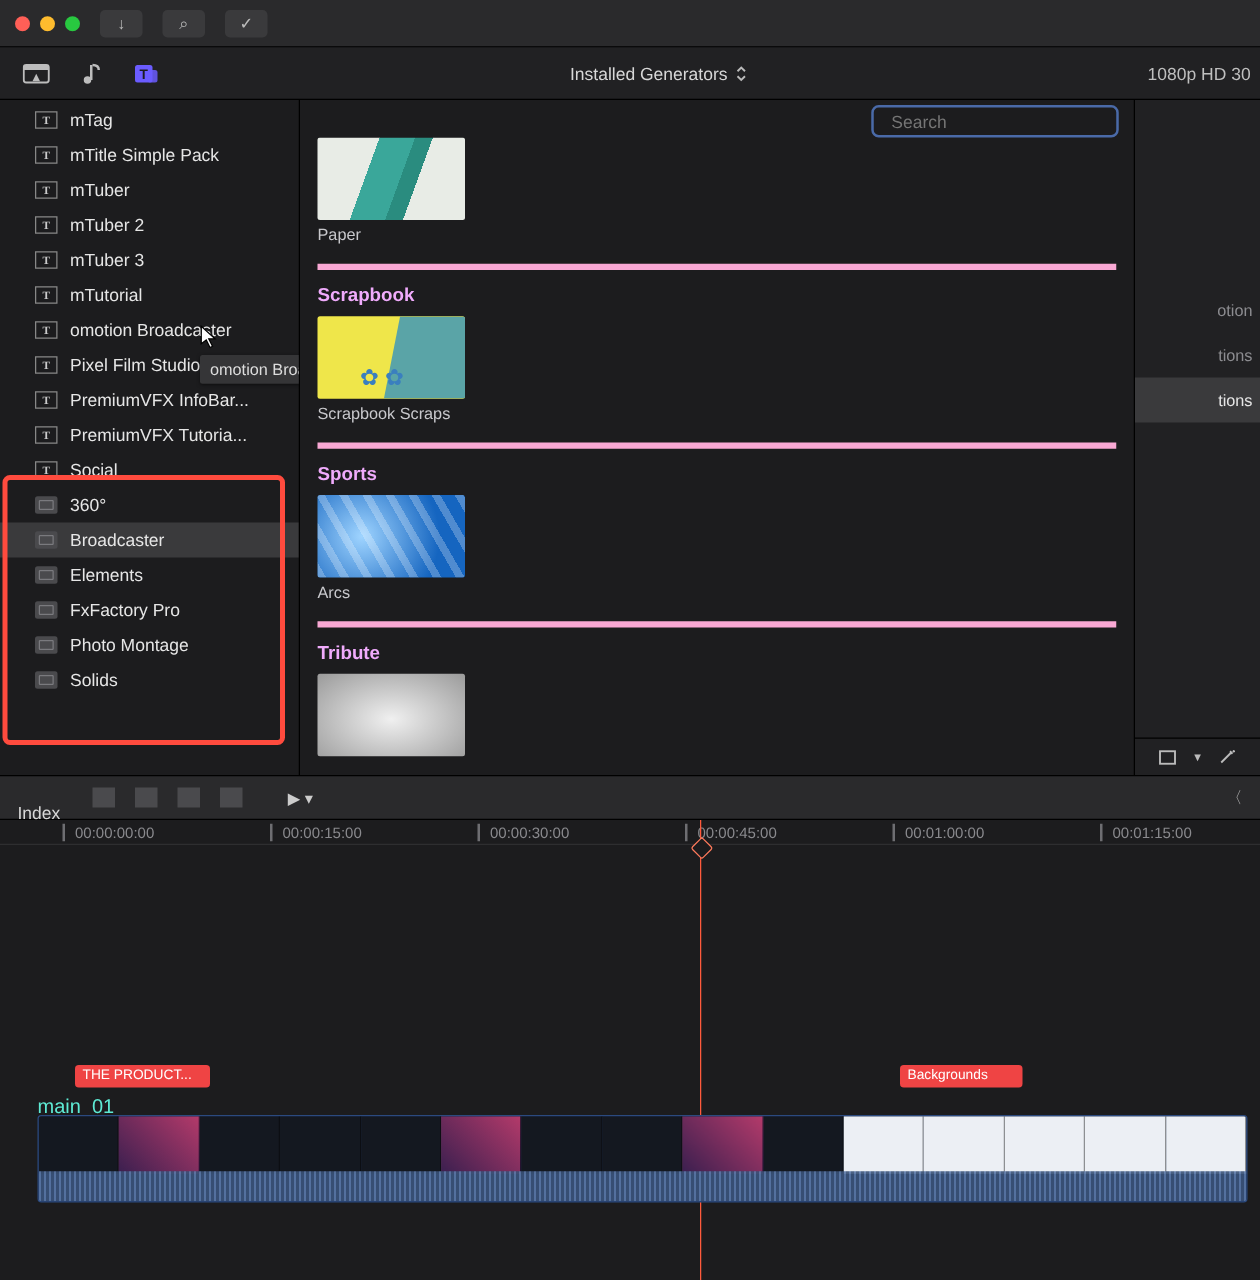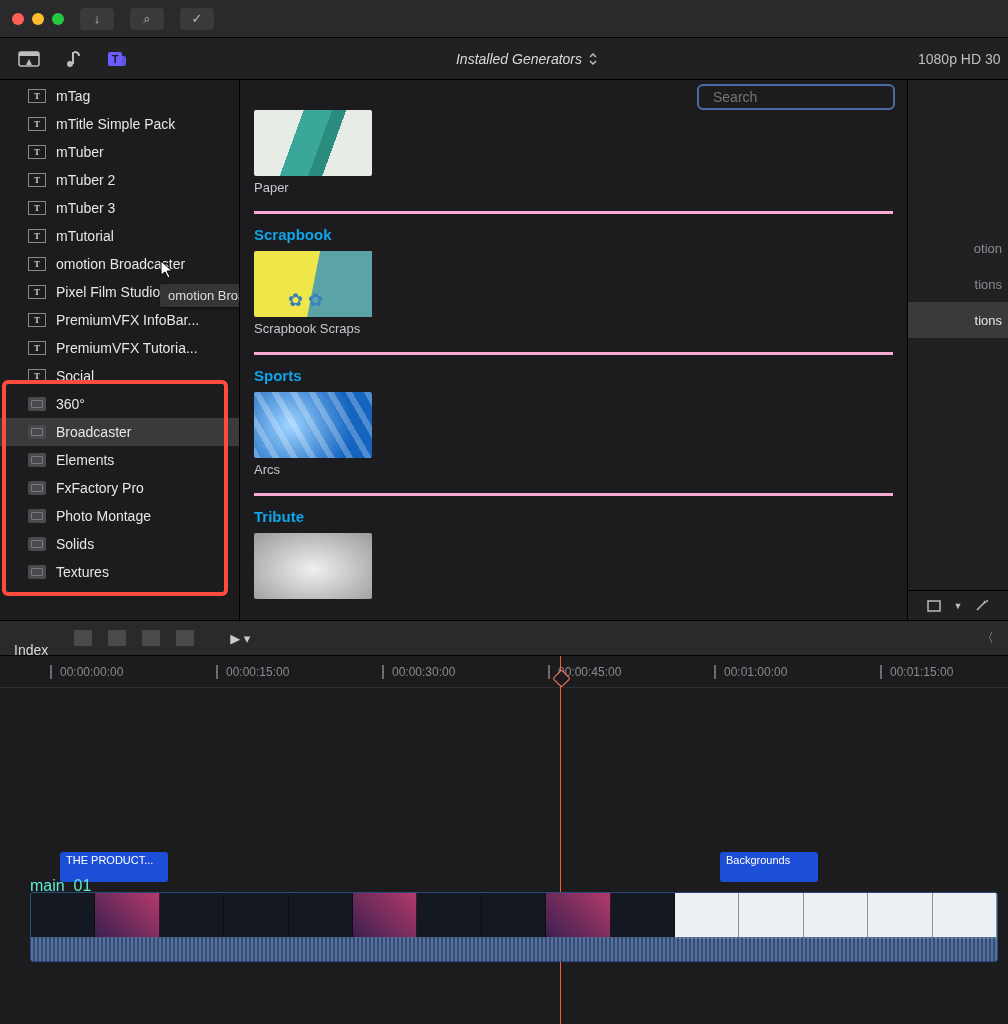"Installed Generators" .breadcrumb { font-style: italic -> none }
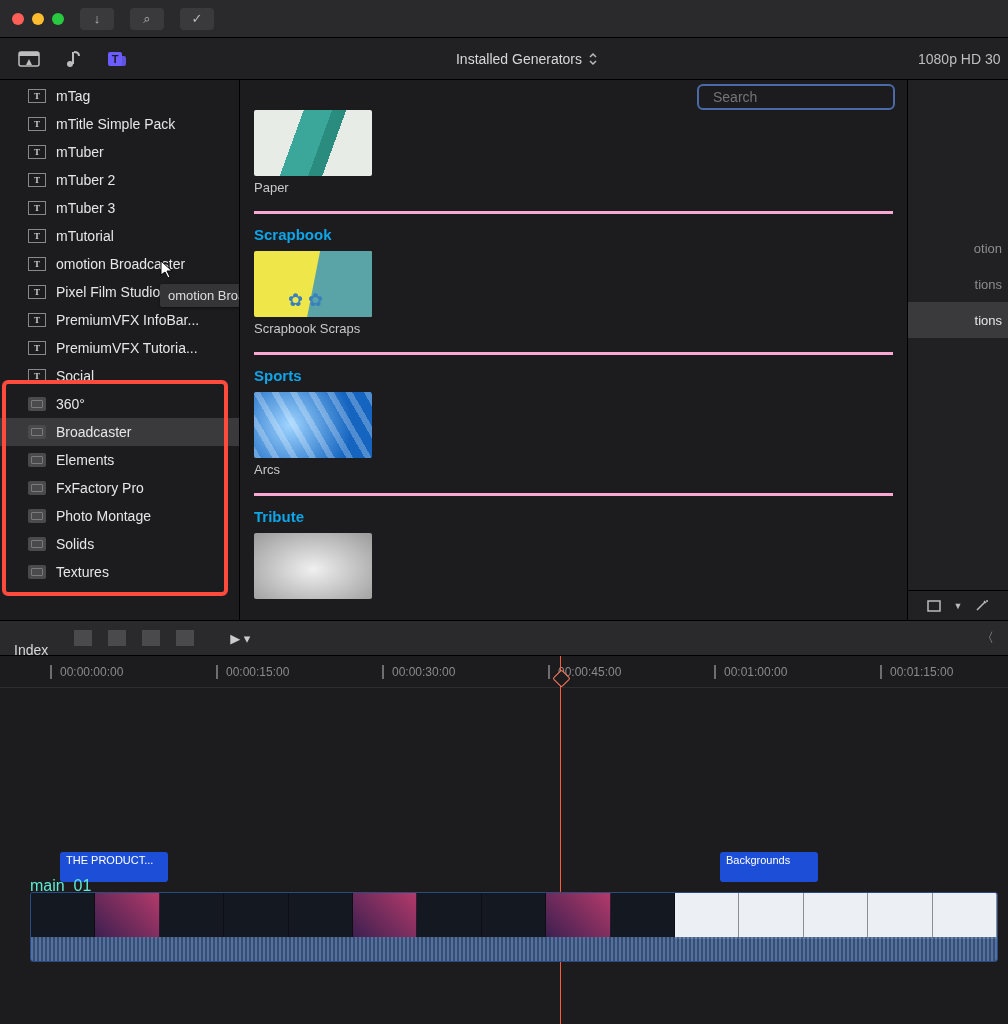"Scrapbook" .section-title { border-top: 3px solid #f9a8d4 -> 5px solid #f9a8d4; color: #0ea5e9 -> #f0abfc }
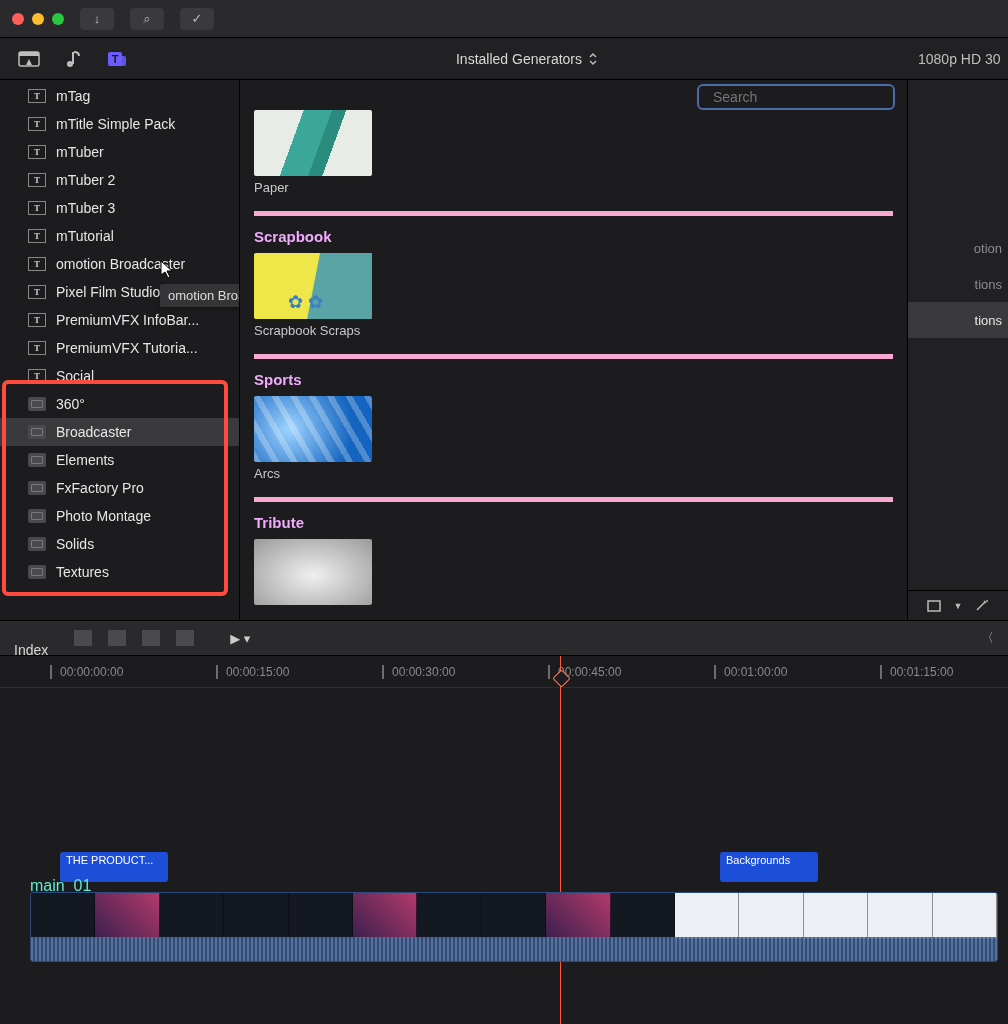"Textures" div.sb-item { html: <div> <span></span> <span>Textures</span> </div> -> none }
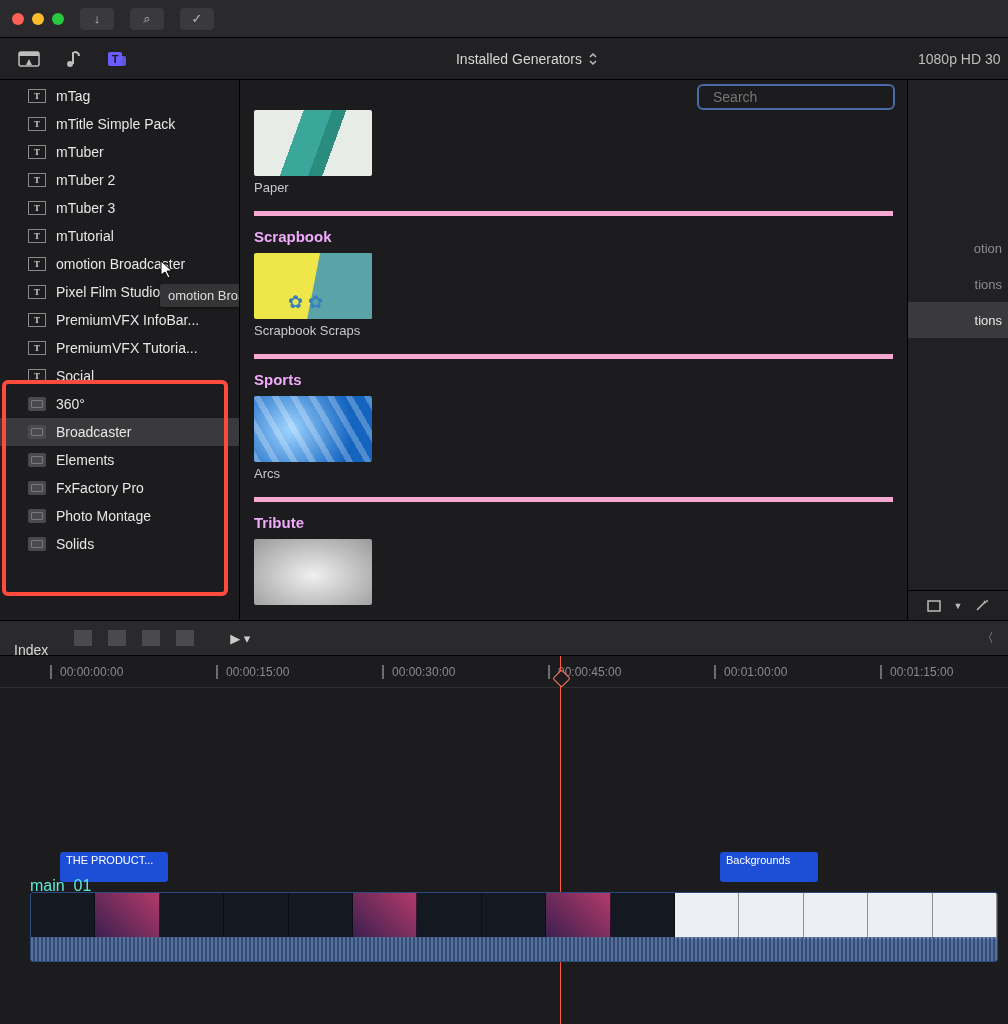"00:00:00:00" .ruler { height: 32px -> 20px }
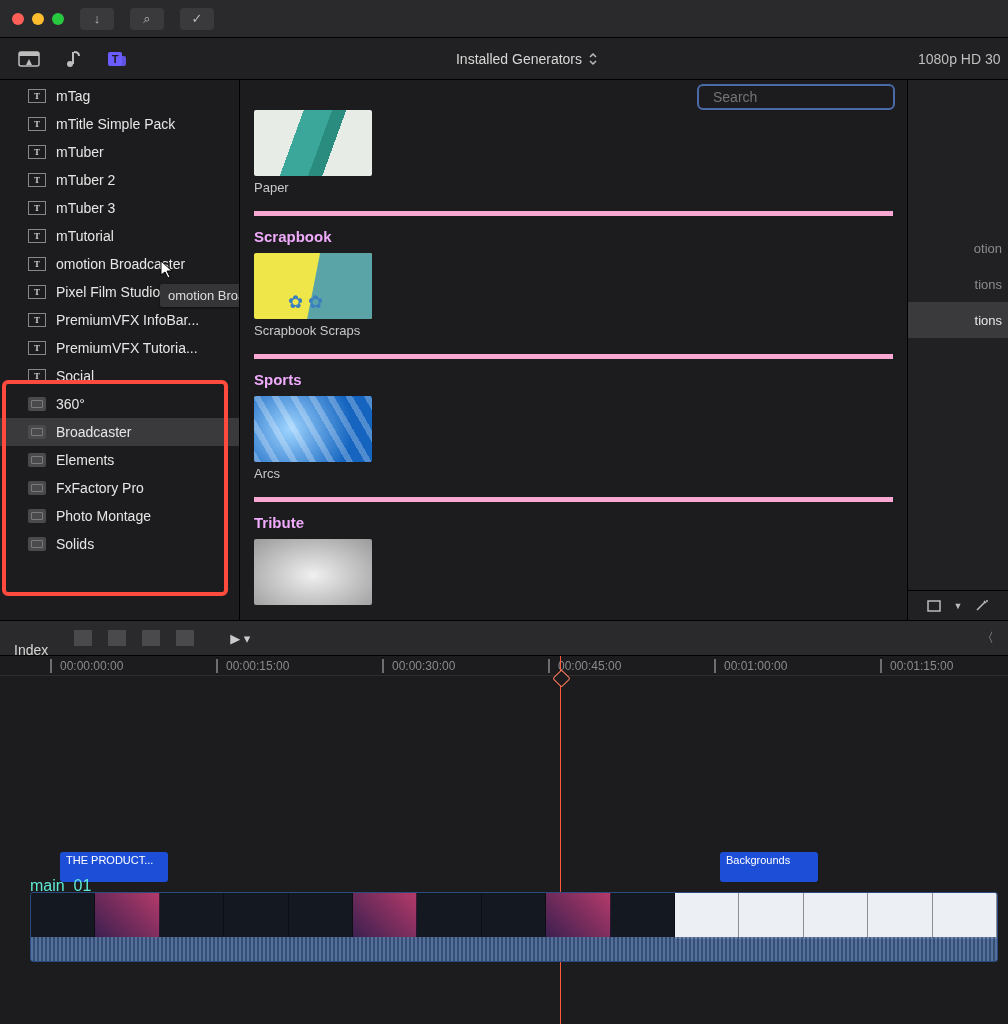"THE PRODUCT..." .marker { background: #1d4ed8 -> #ef4444; height: 30px -> 18px }
